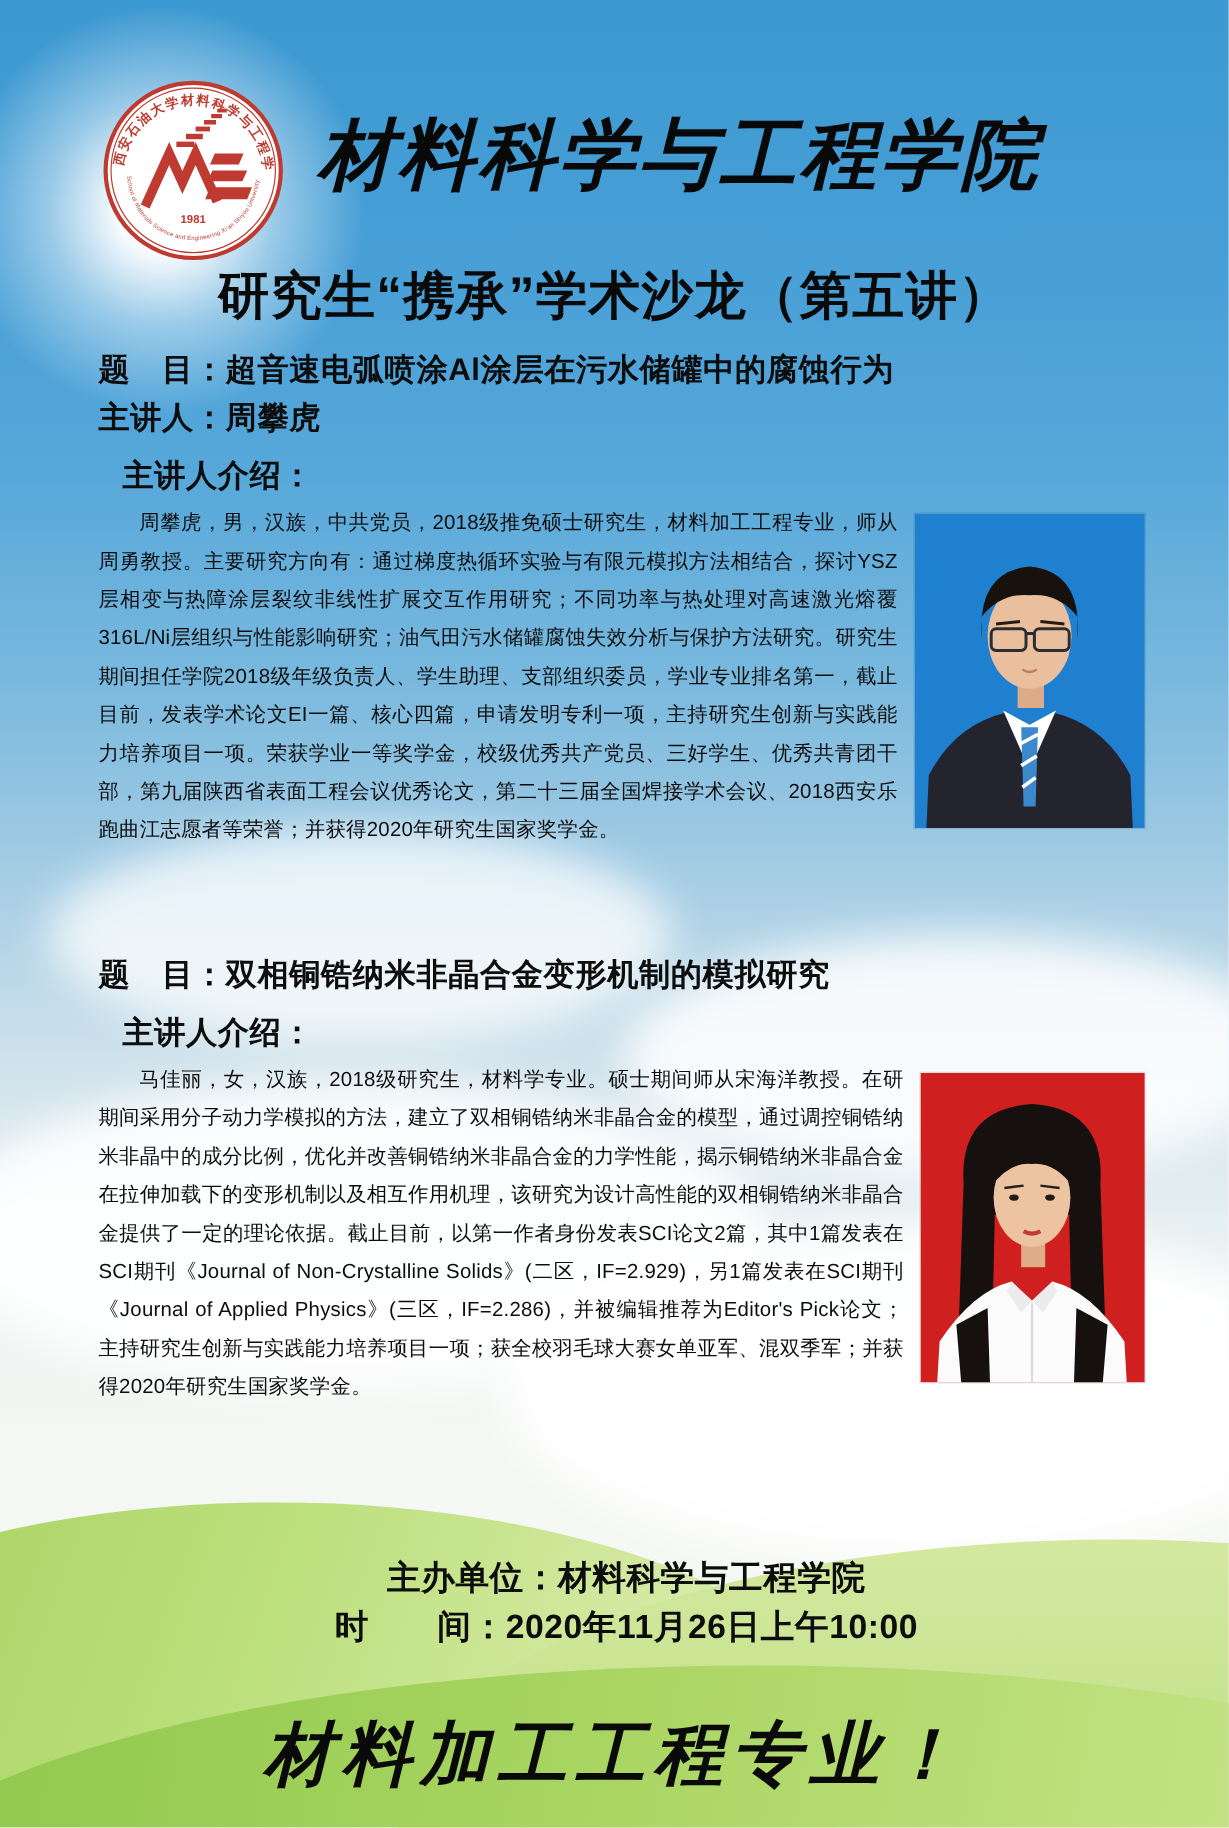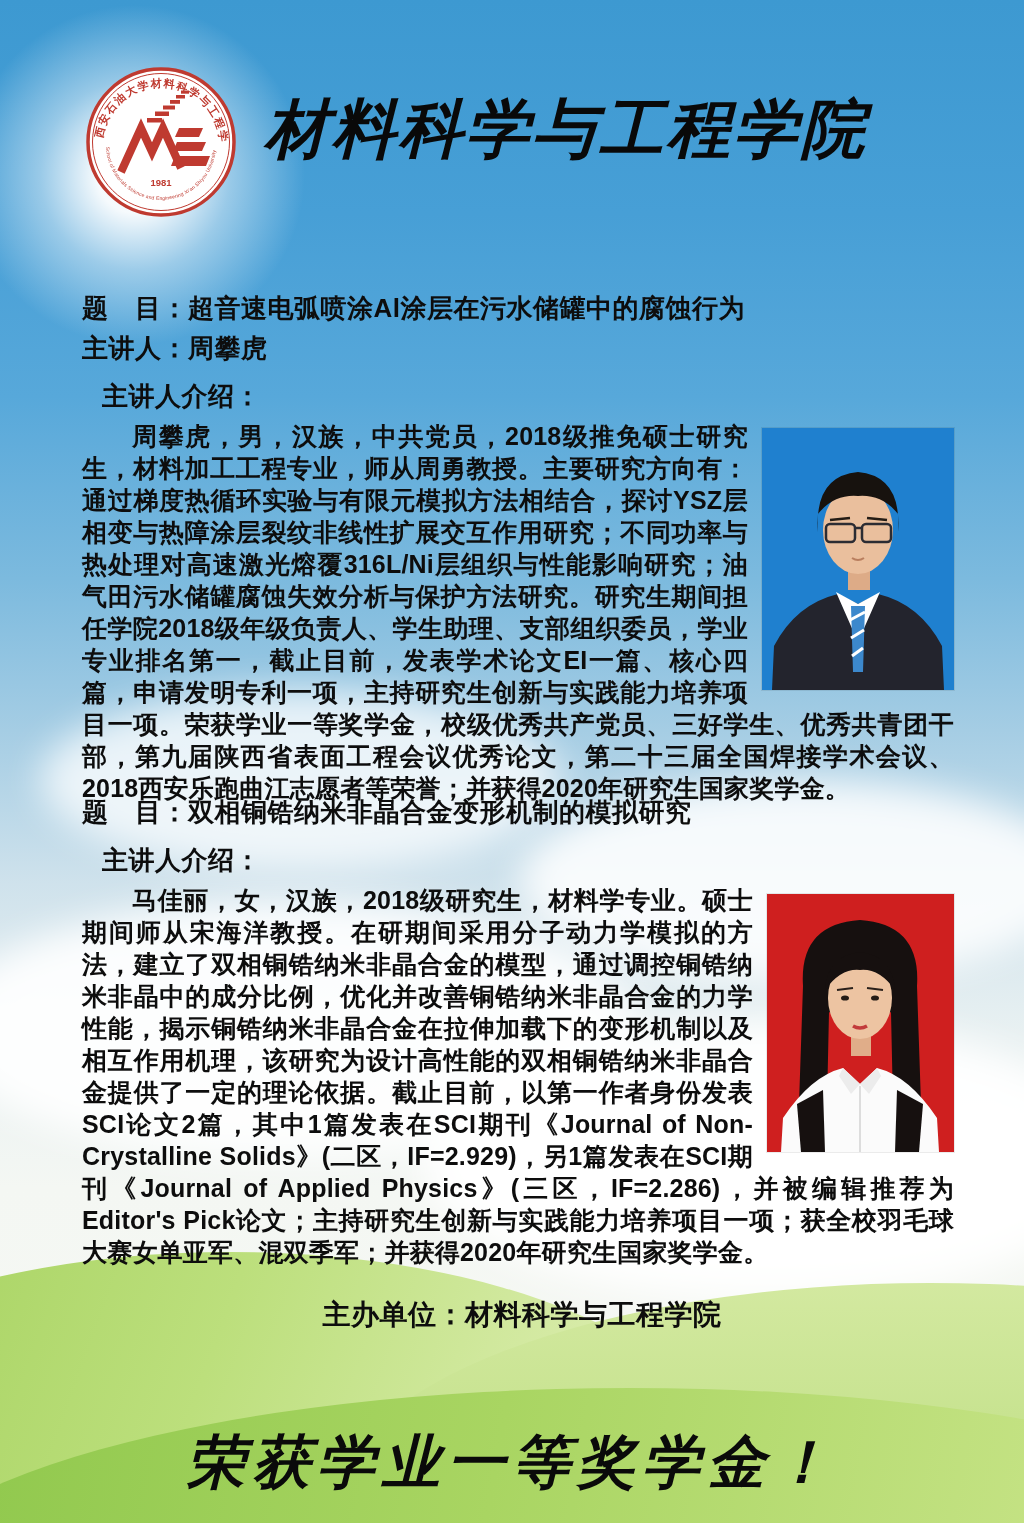"研究生“携承”学术沙龙（第五讲）" div.subtitle { html: none -> <div>研究生“携承”学术沙龙（第五讲）</div> }
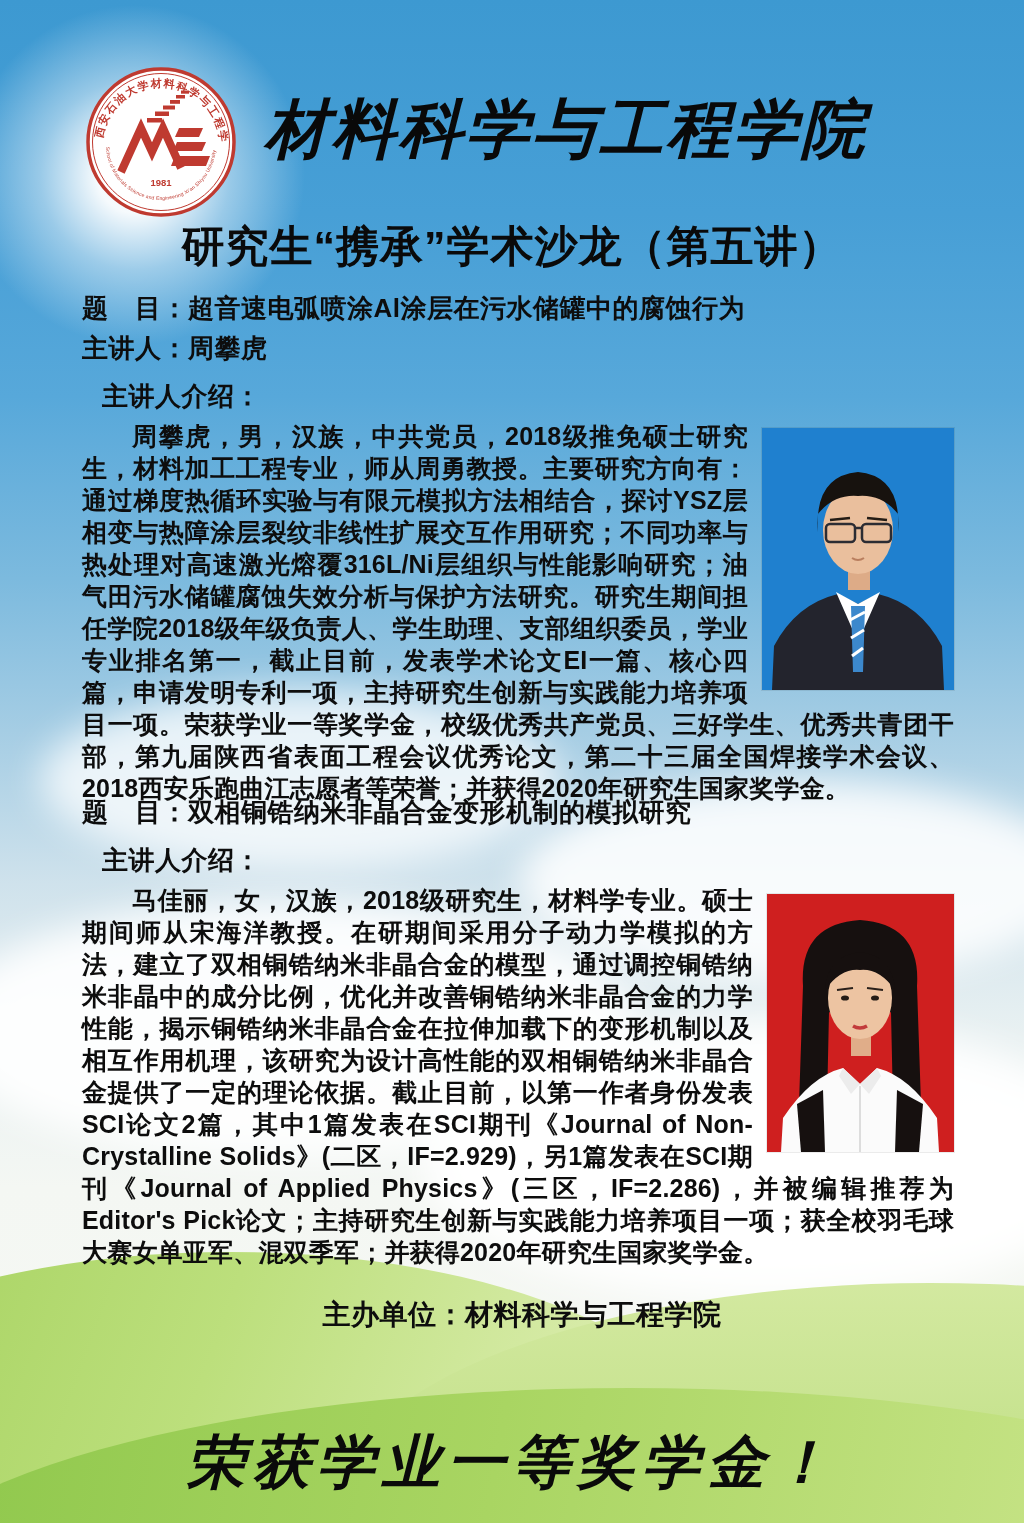"周攀虎，男，汉族，中共党员，2018级推免硕士研究生，材料加工工程专业，师从周勇" .talk .bio { font-size: 25px -> 17px; font-weight: bold -> normal }
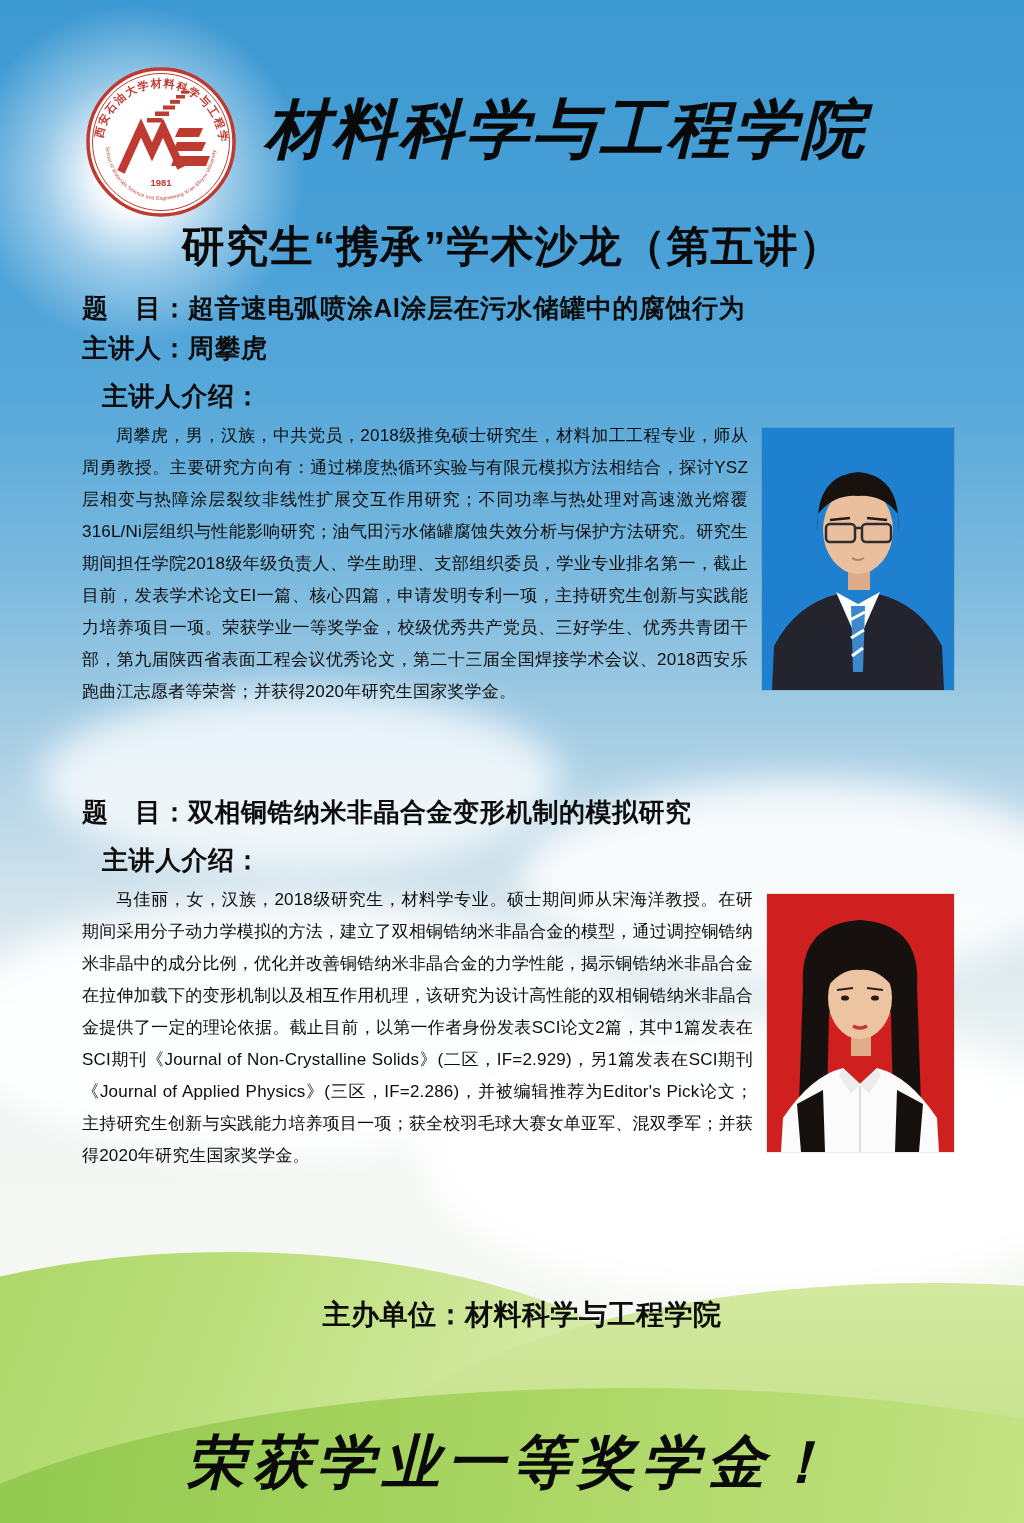"时 间：2020年11月26日上午10:00" div.line { html: none -> <div><span>时 间：</span><span>2020年11月26日上午10:00</span></div> }
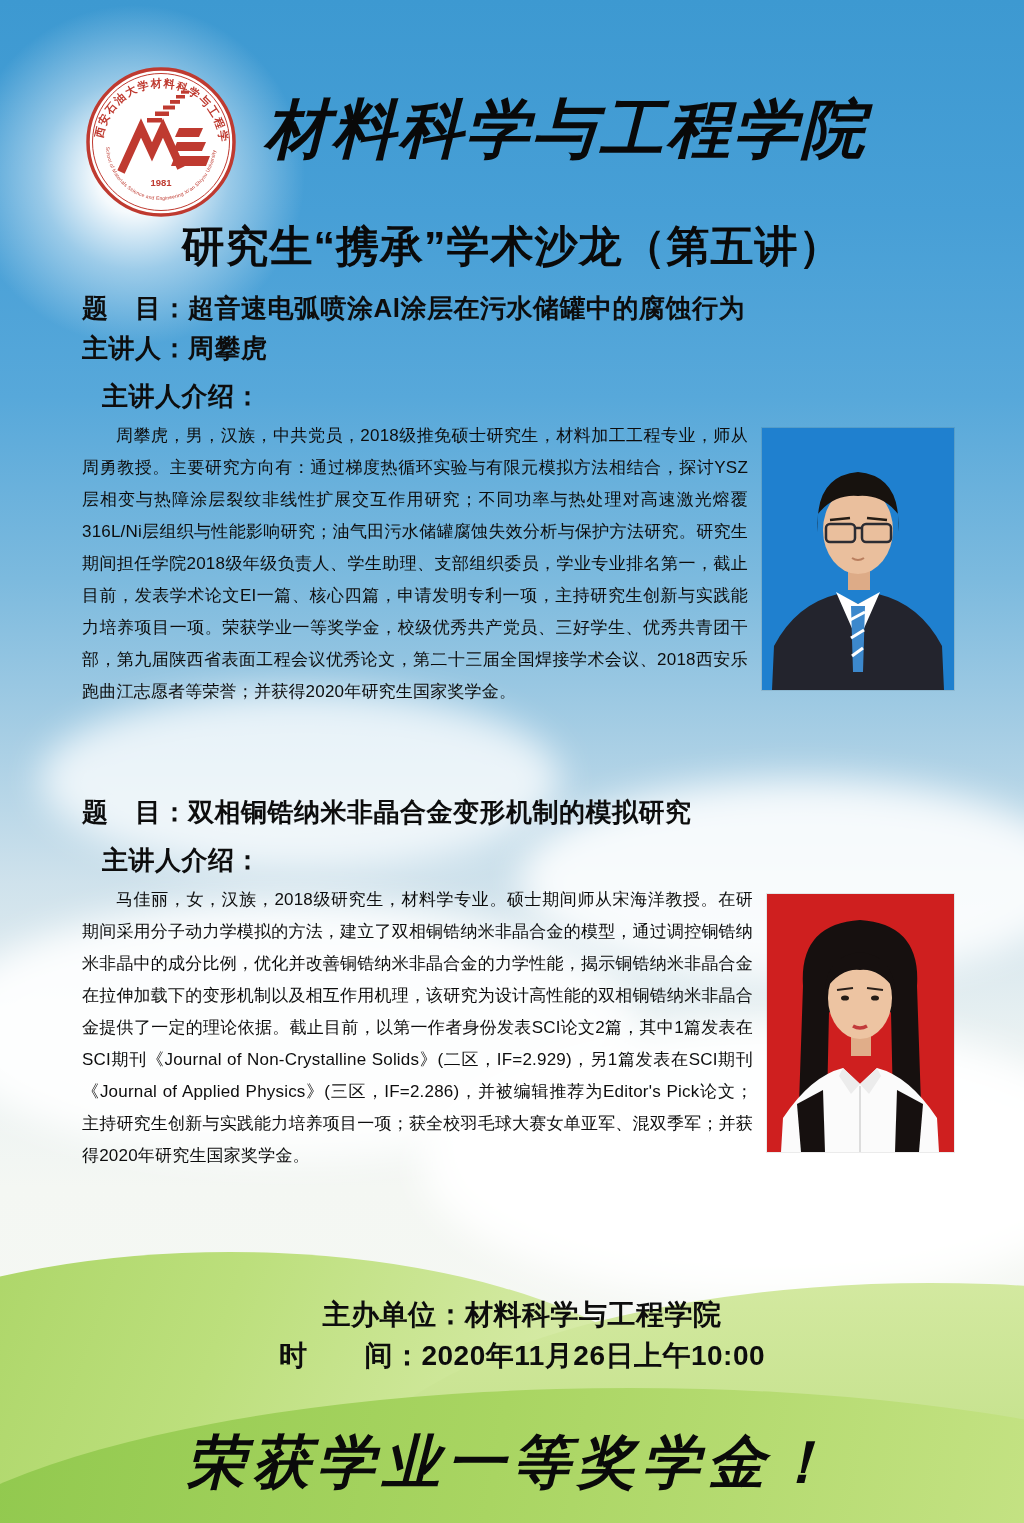"荣获学业一等奖学金！" div.welcome { text: 荣获学业一等奖学金 -> 材料加工工程专业 }
